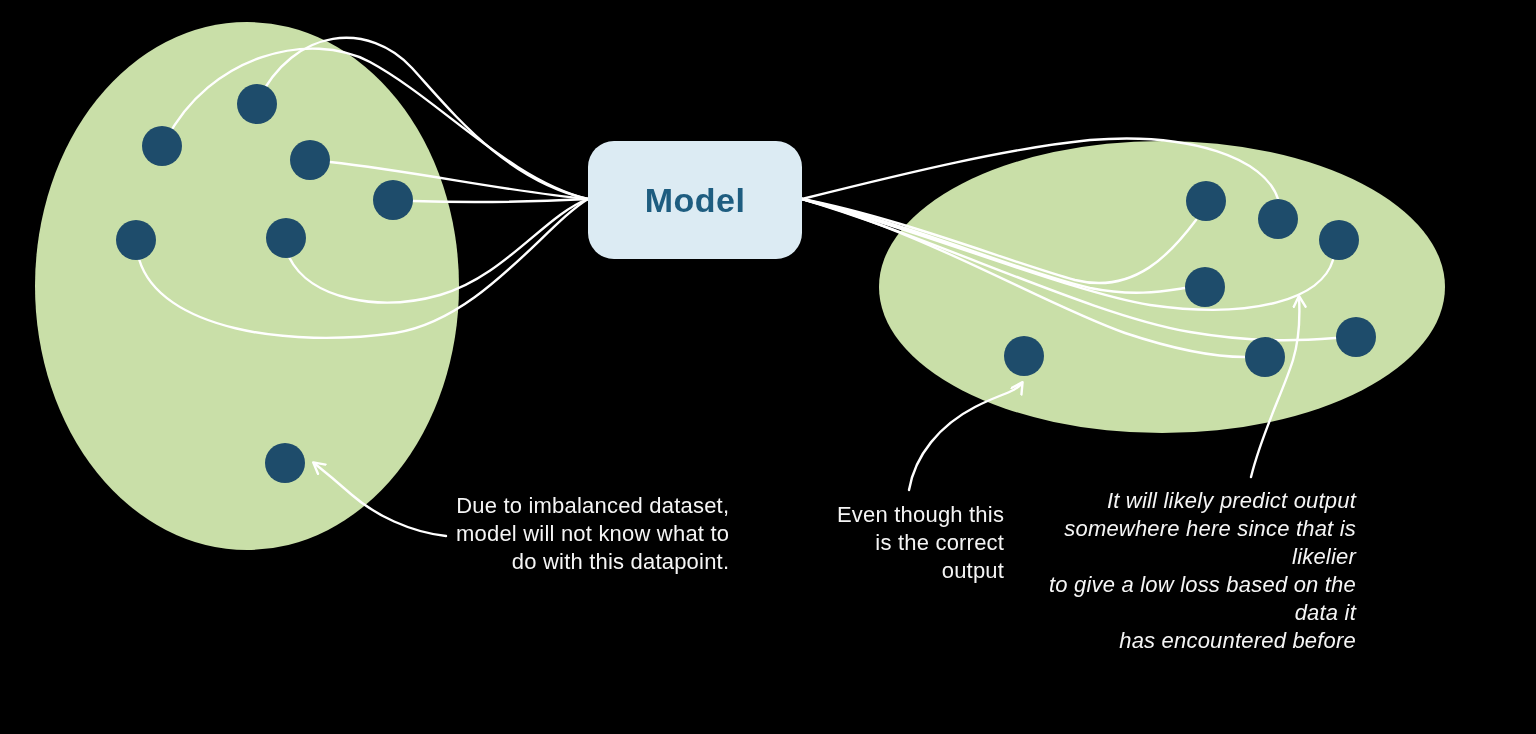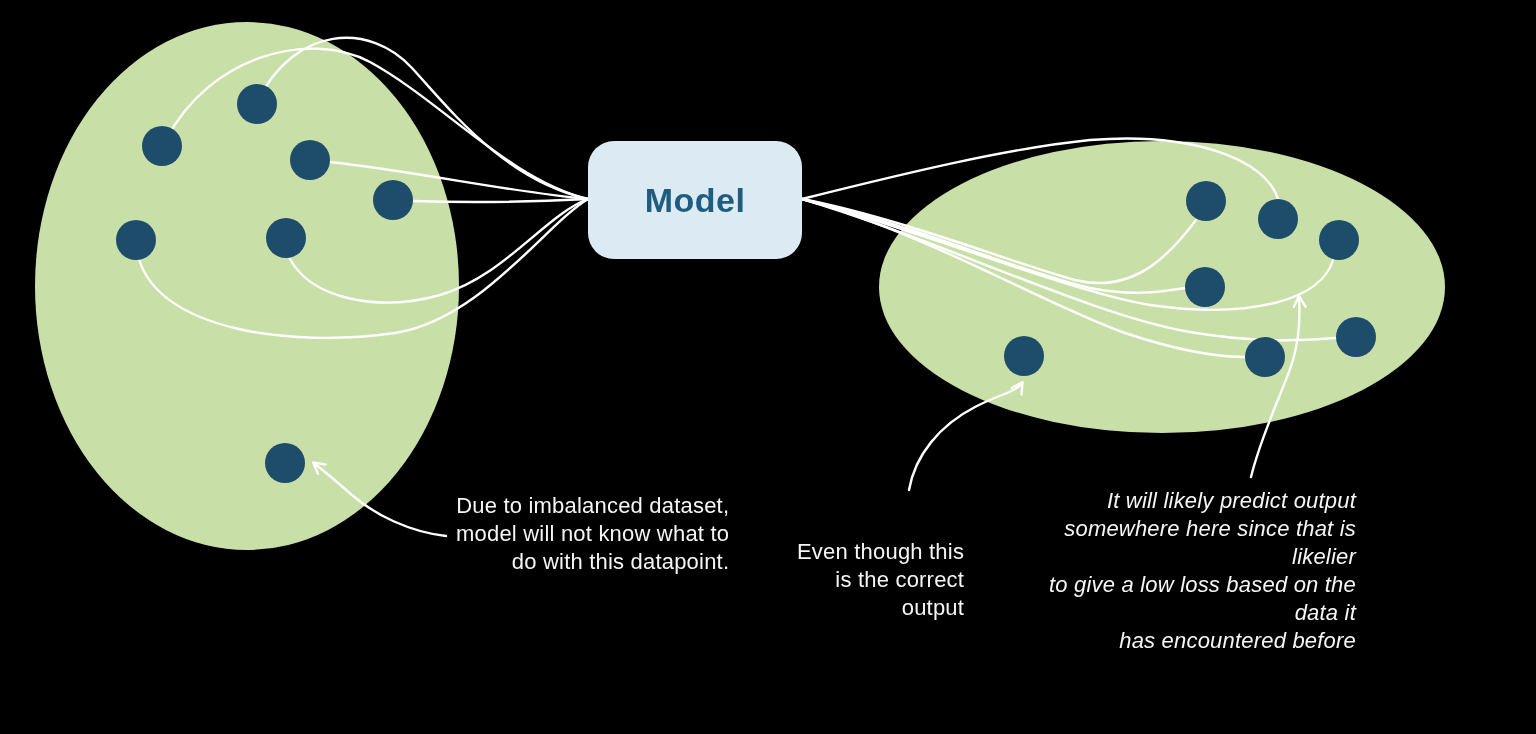"Even though this" #ann-correct { left: 797px -> 837px; margin-top: 37px -> none }
